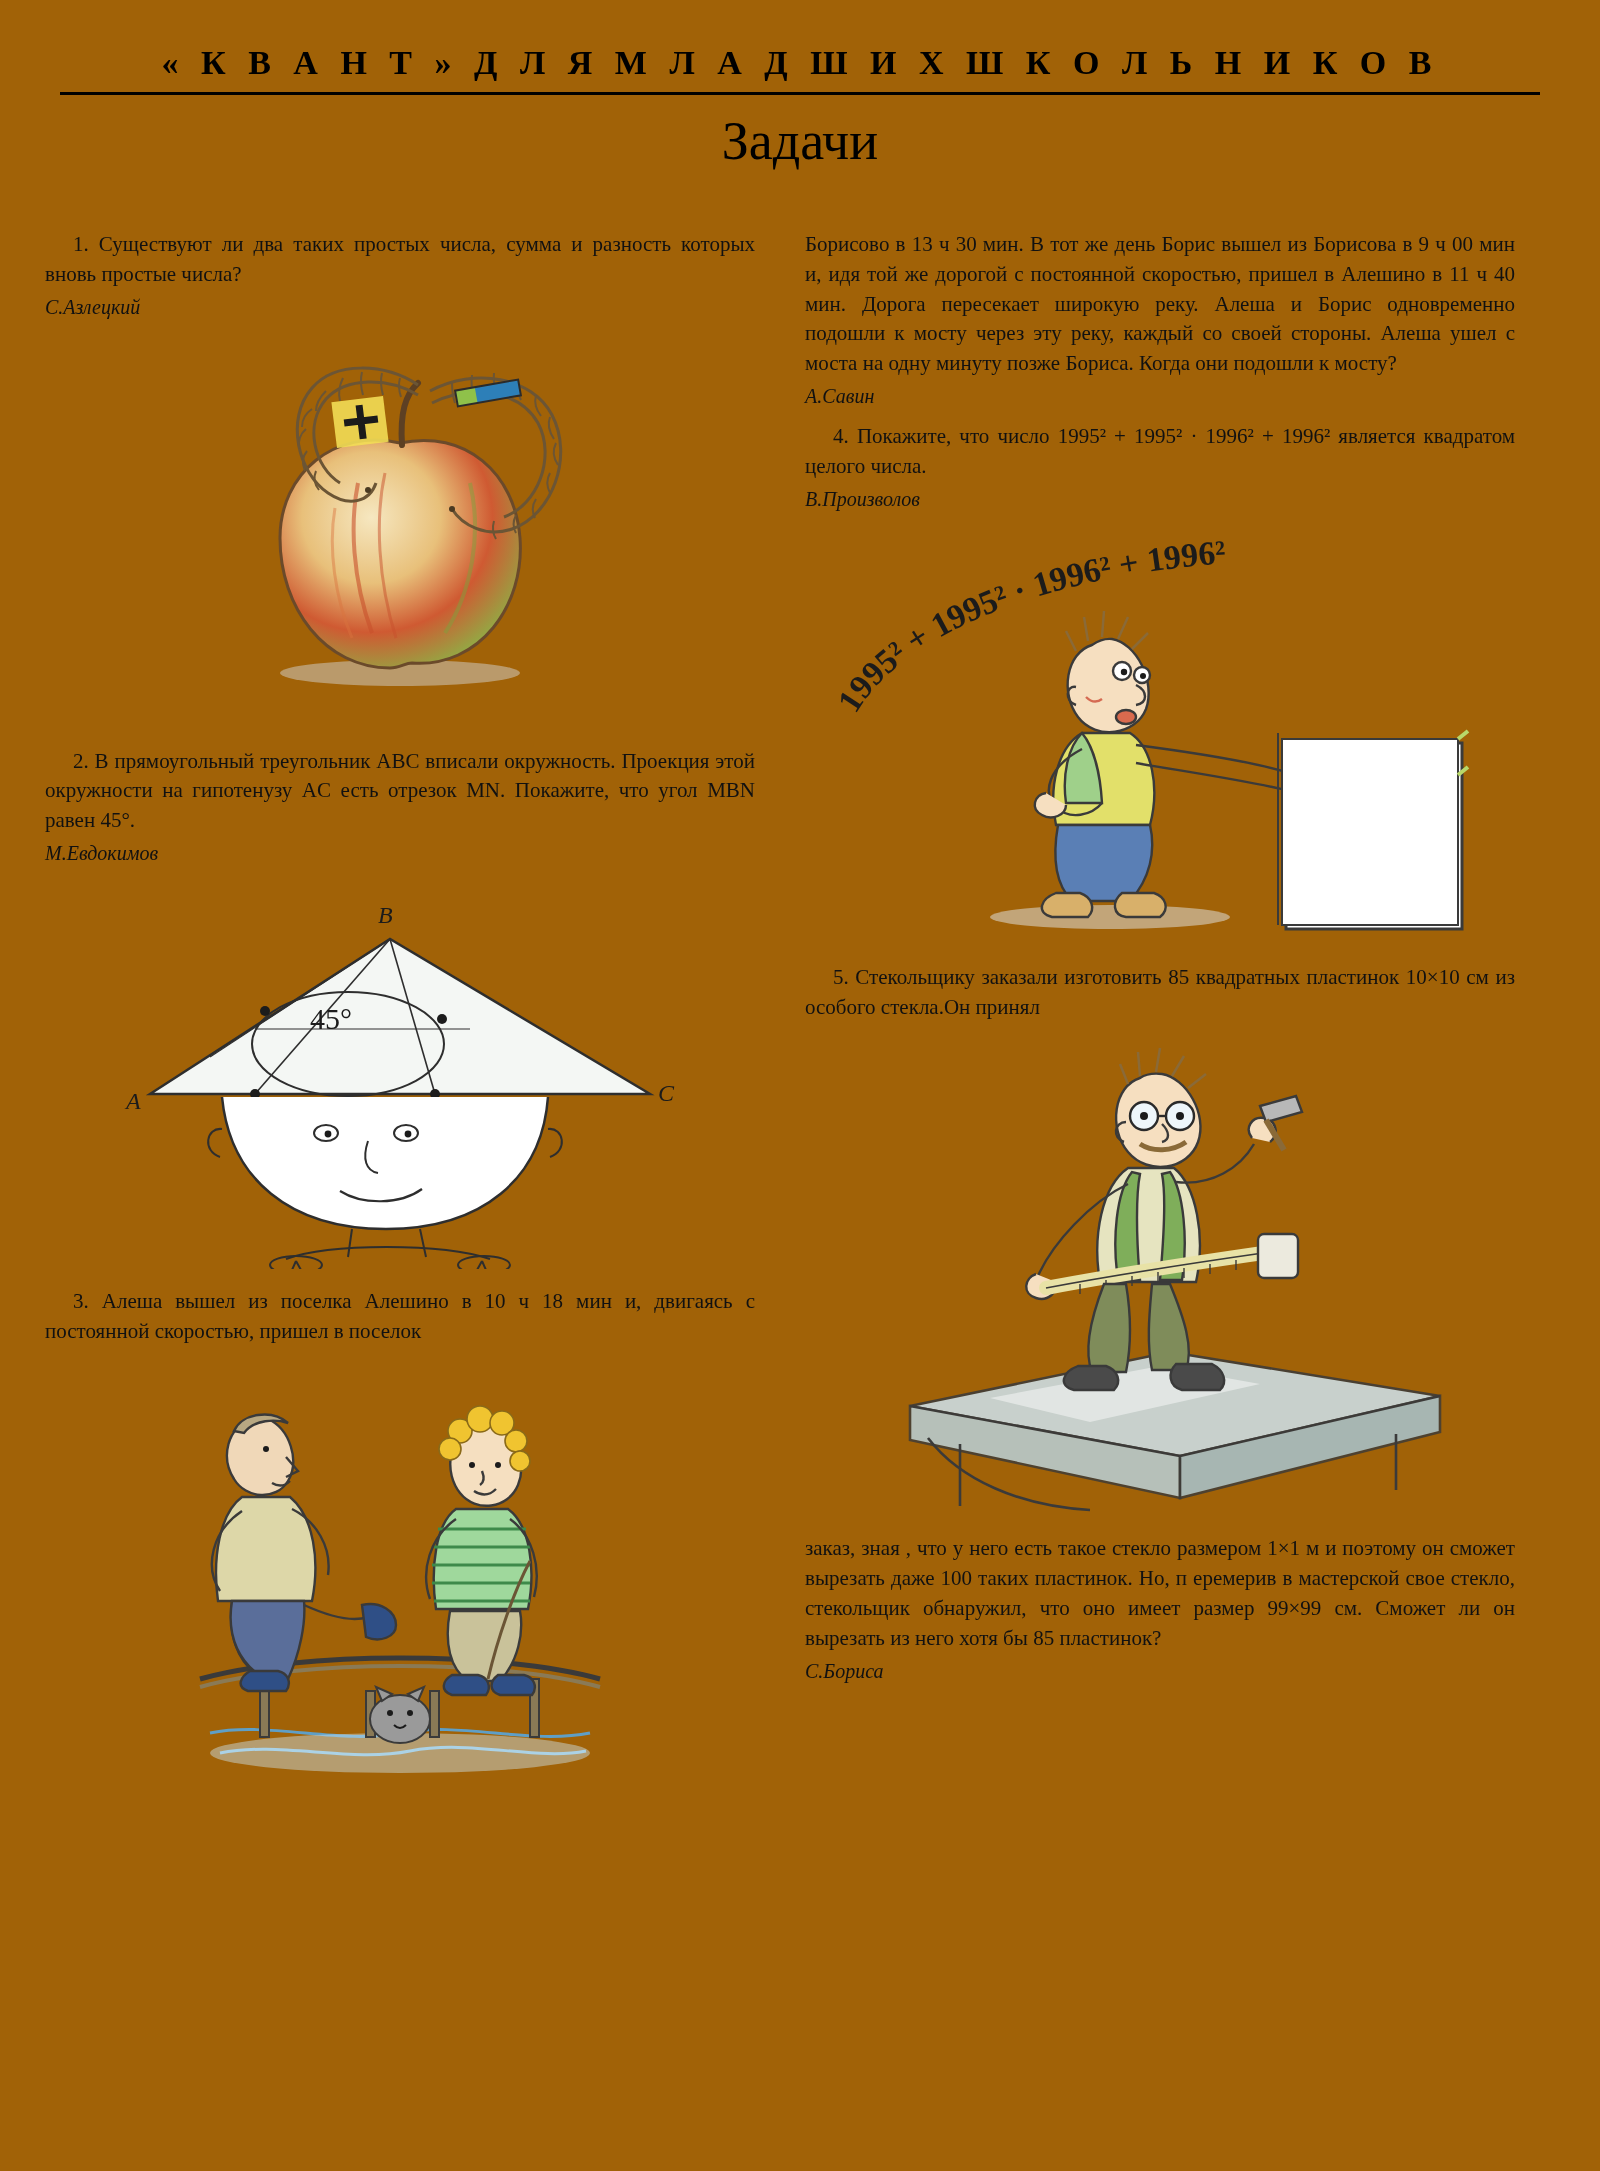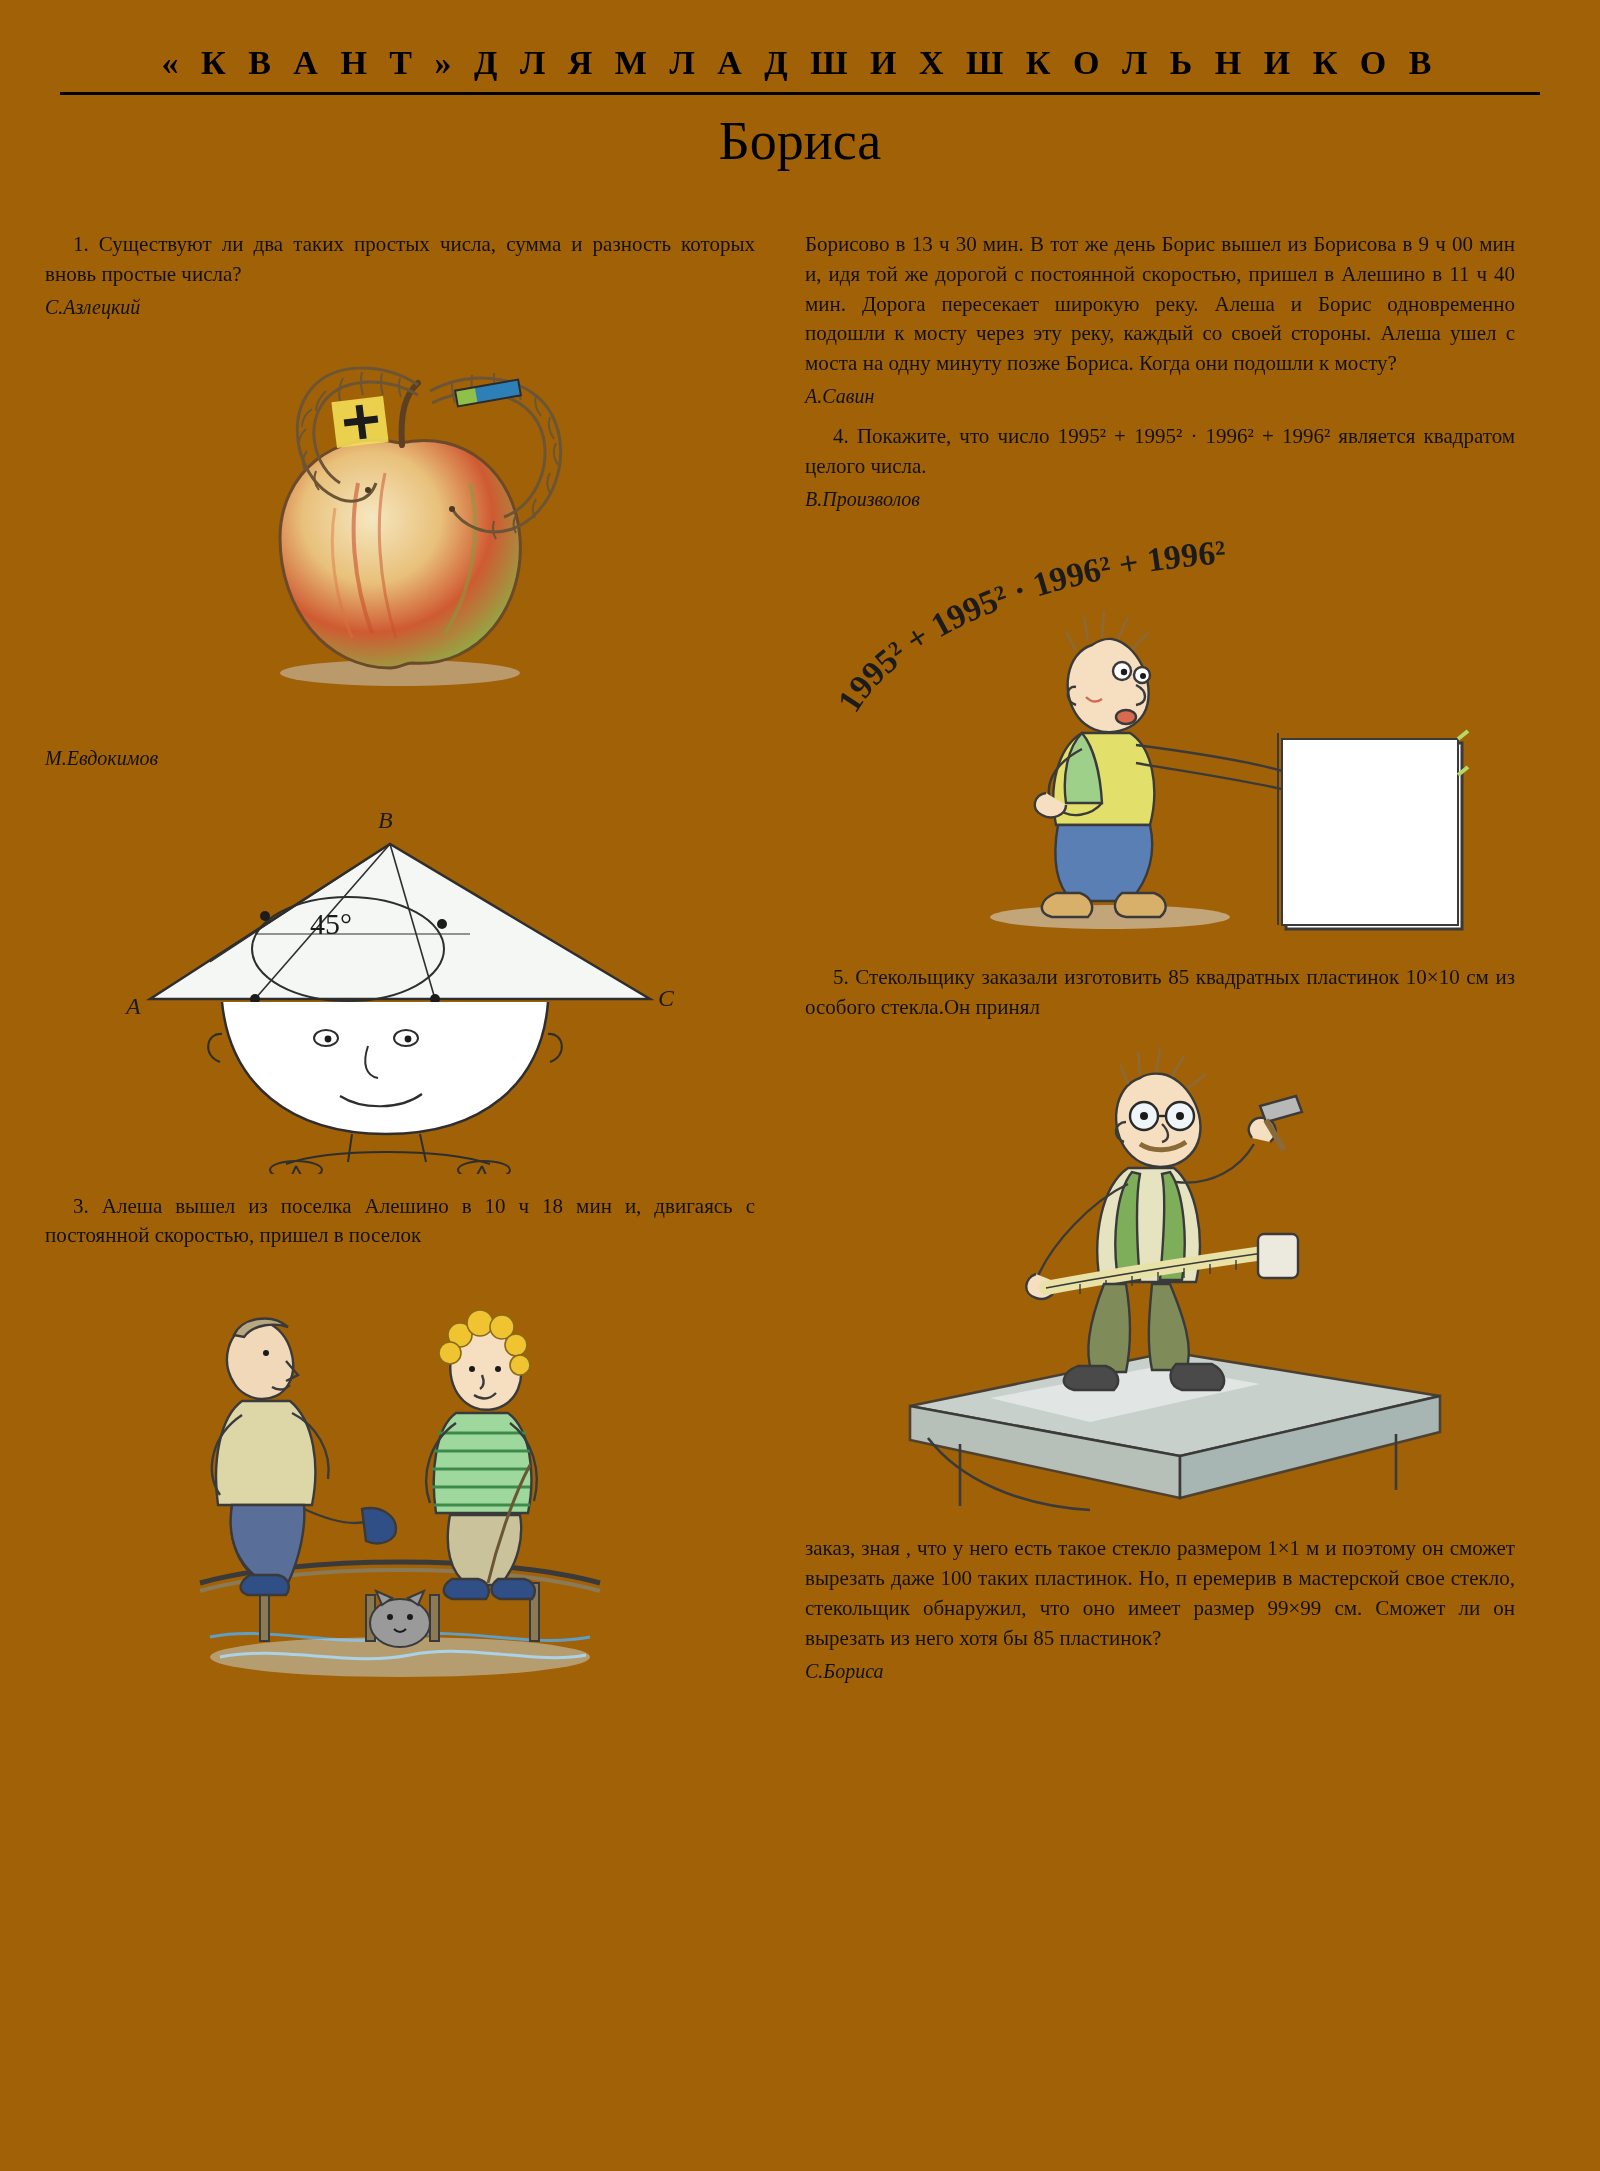"Бориса" div.page-title { text: Бориса -> Задачи }
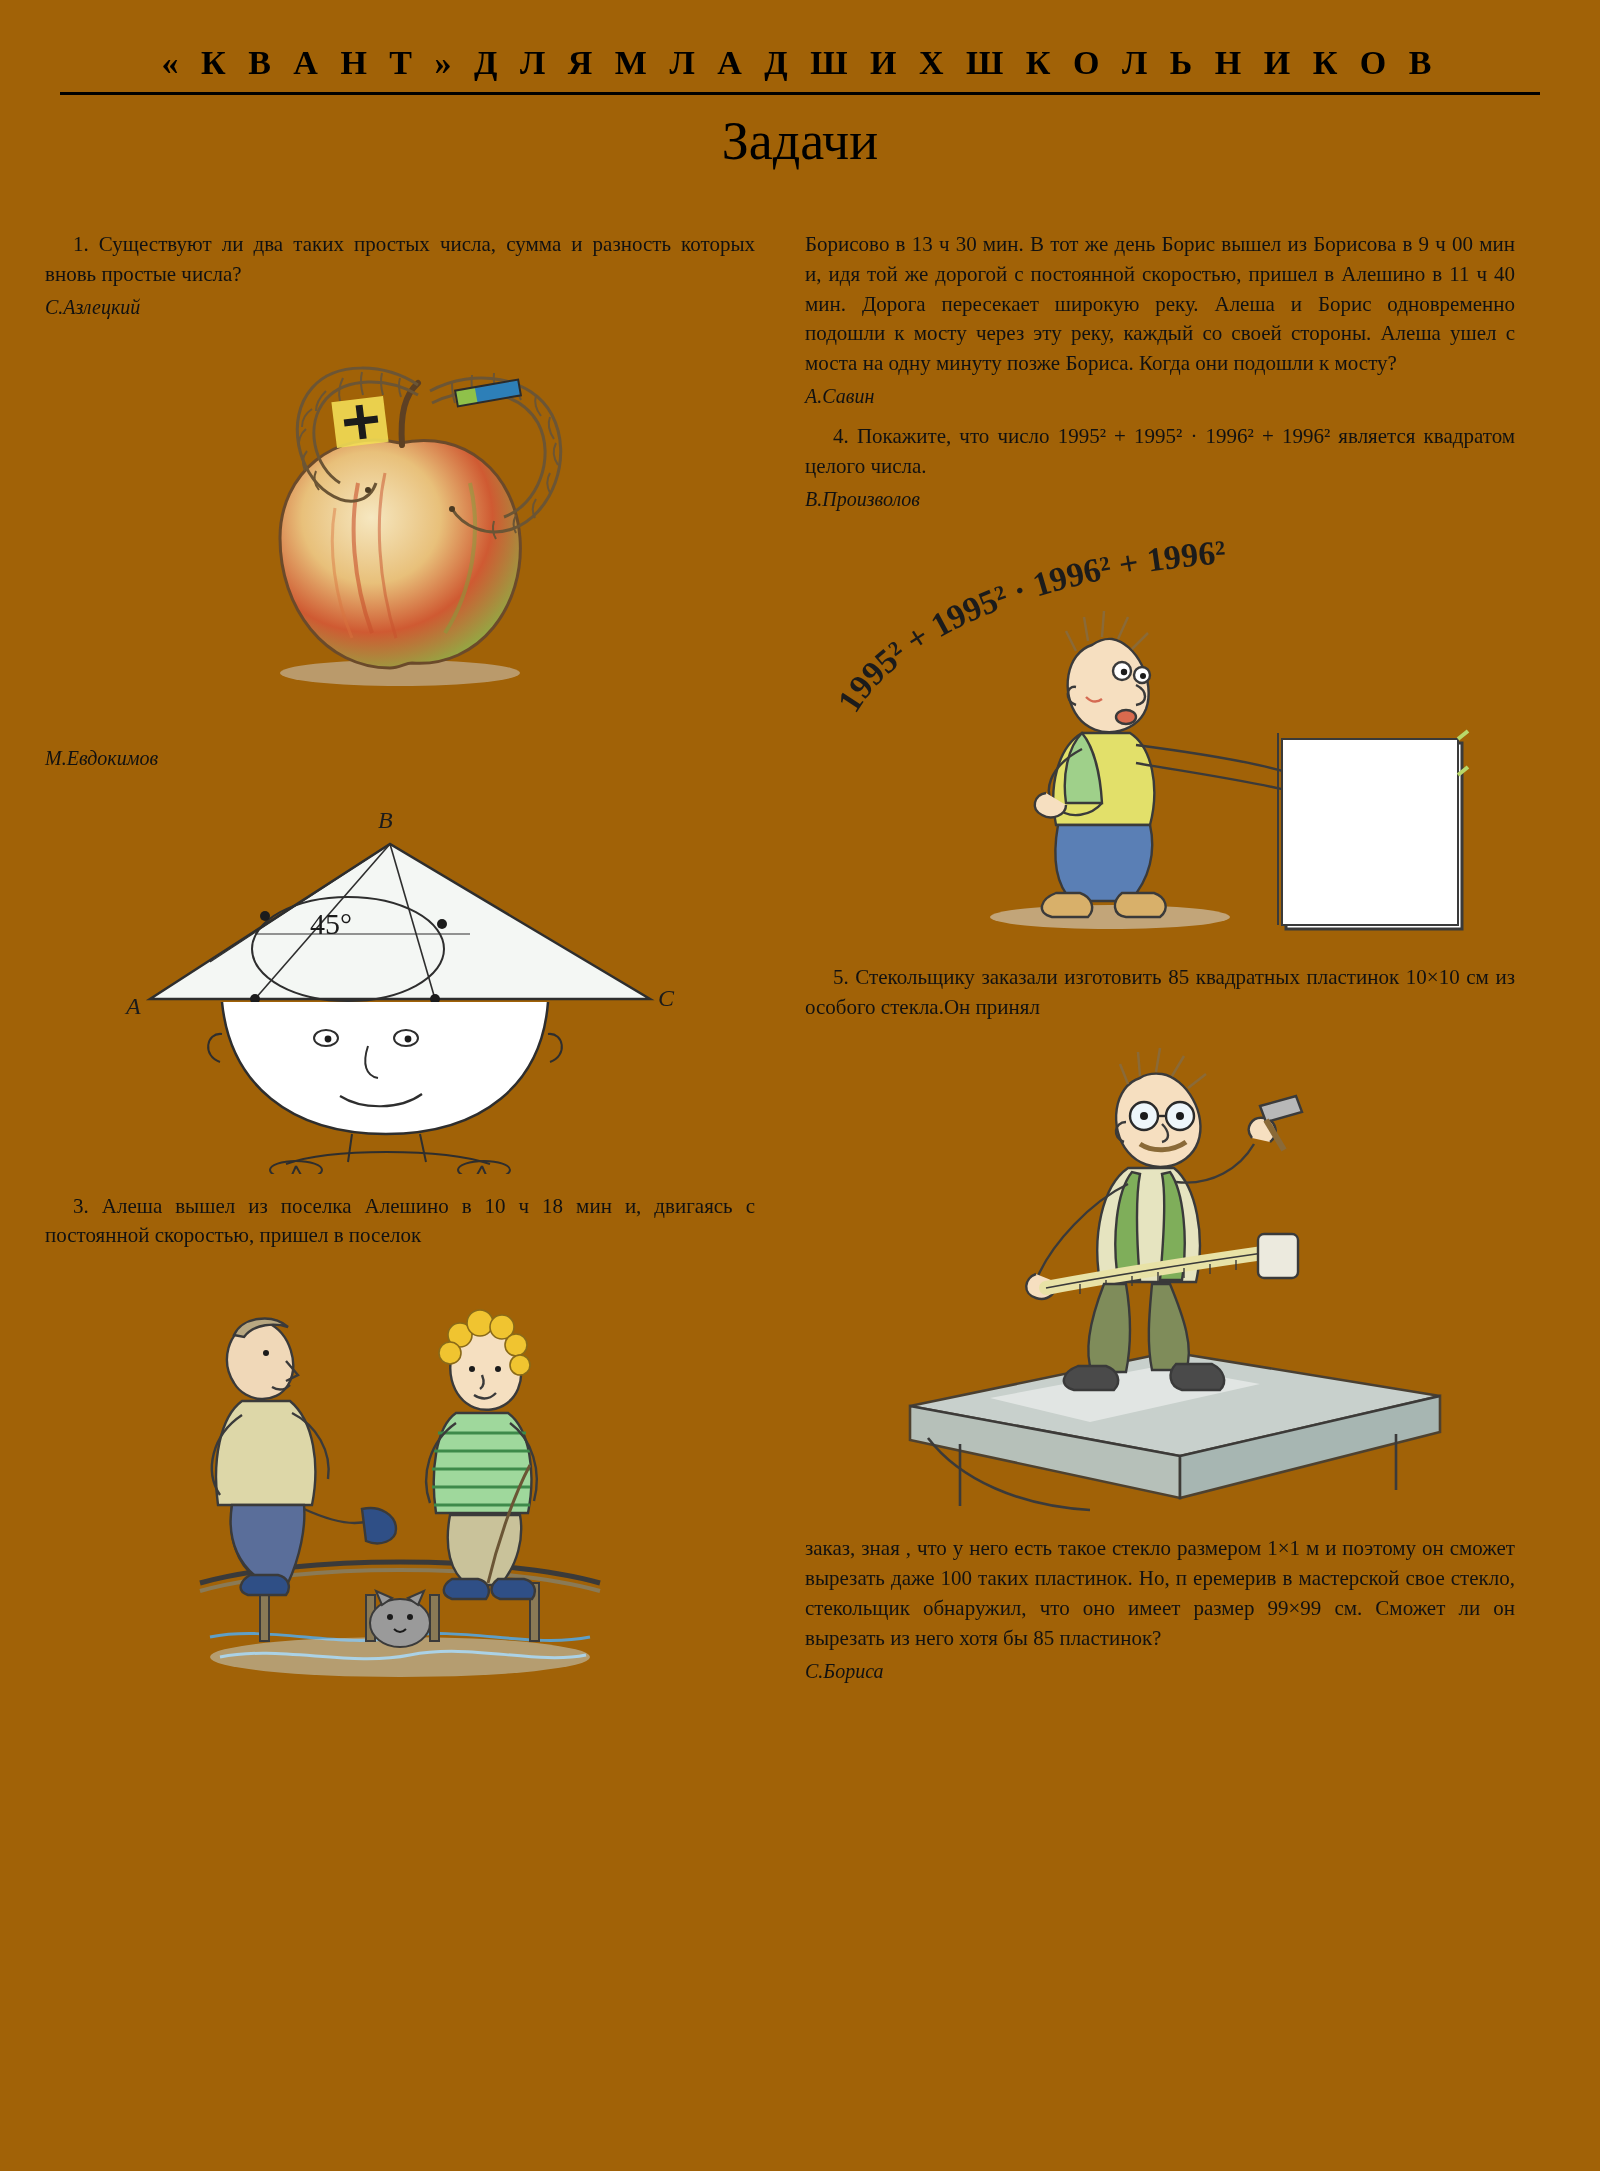"2. В прямоугольный треугольник ABC" p.para { html: none -> <p> <span>2.</span> <span>В прямоугольный треугольник ABC вписали окружность. Проекция этой окружности на гипотенузу AC есть отрезок MN. Покажите, что угол MBN равен 45°.</span> </p> }
